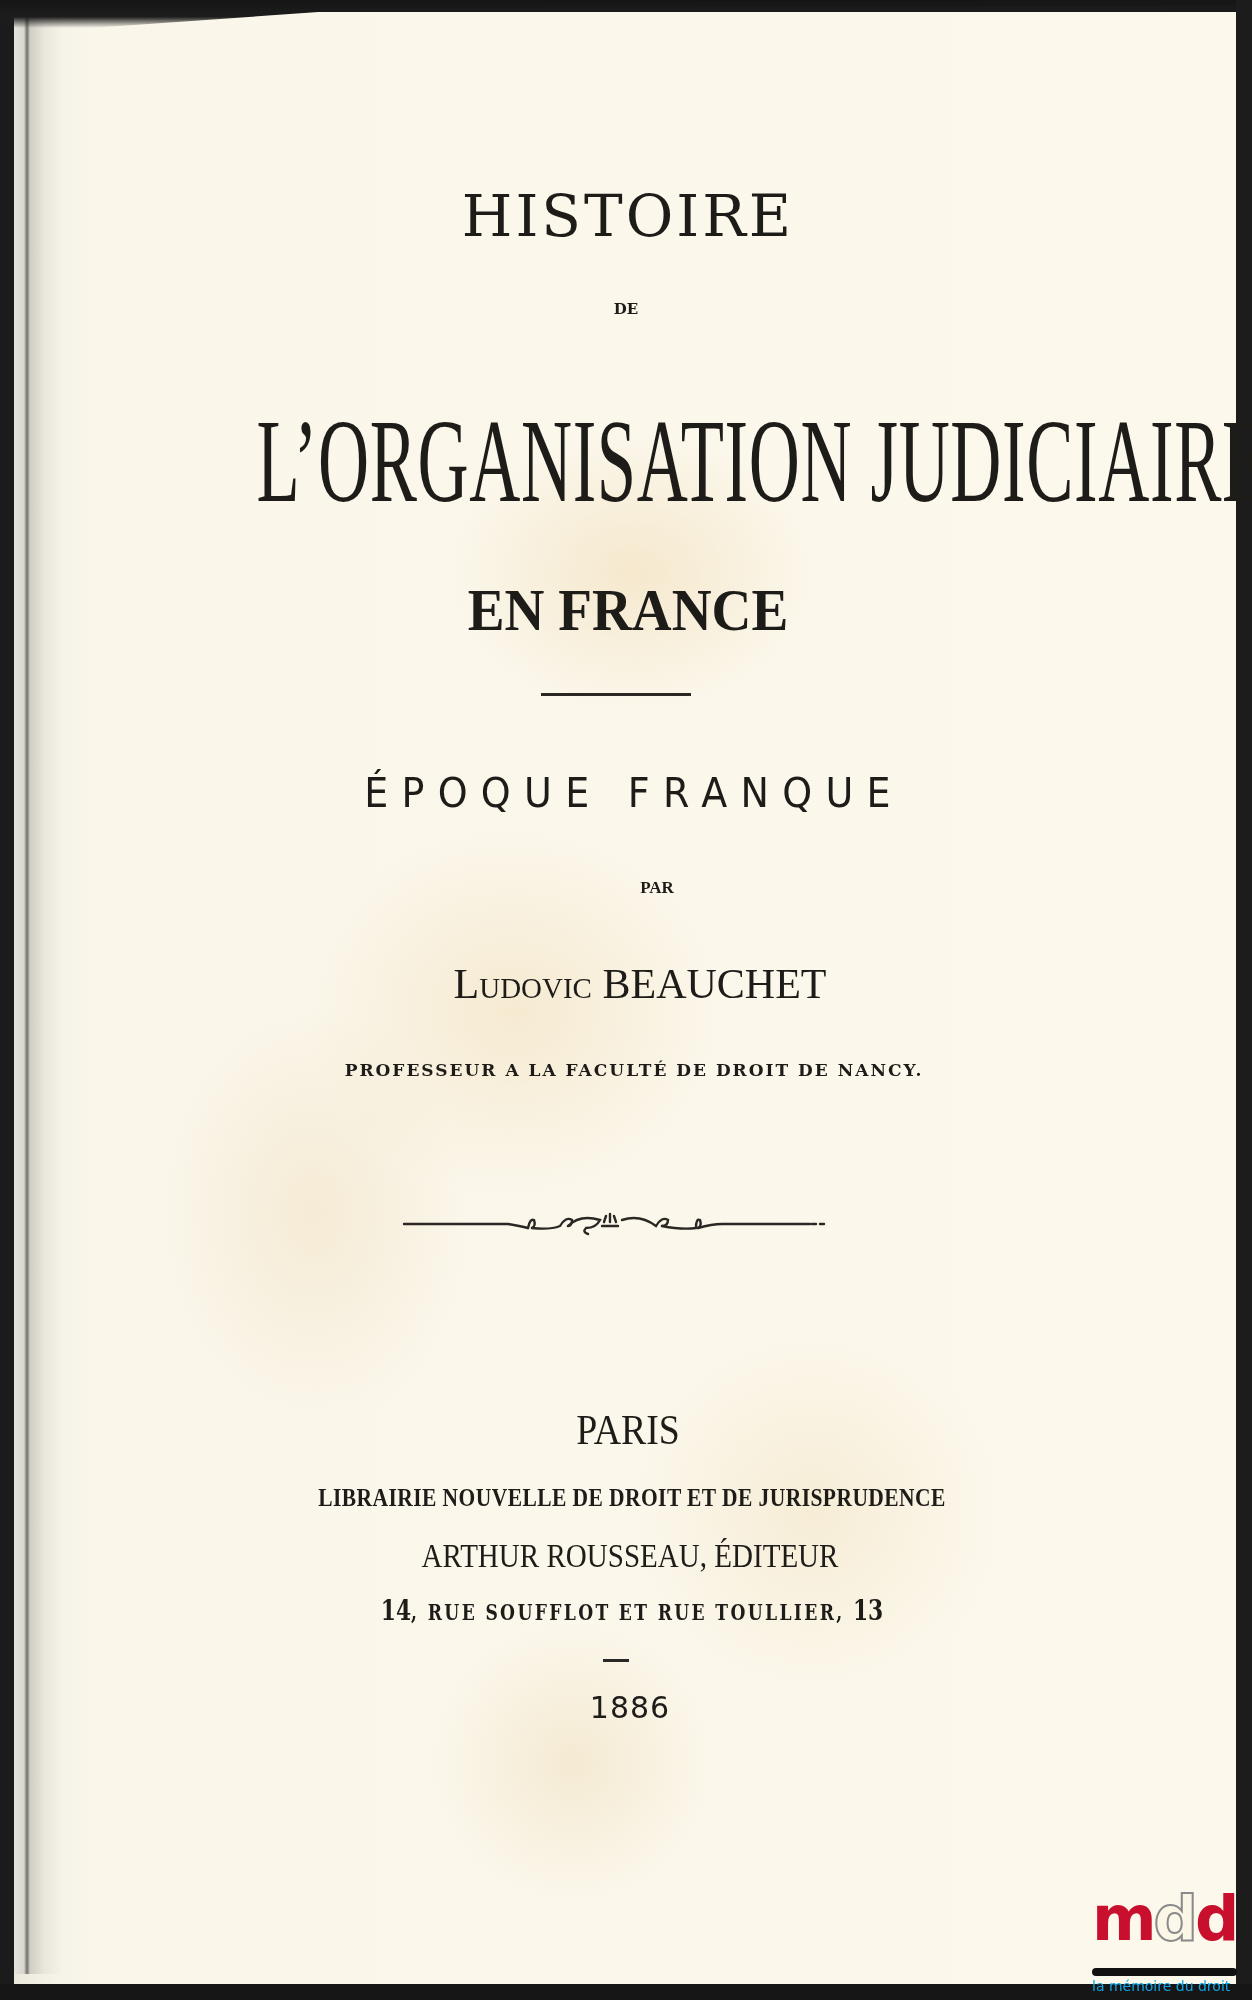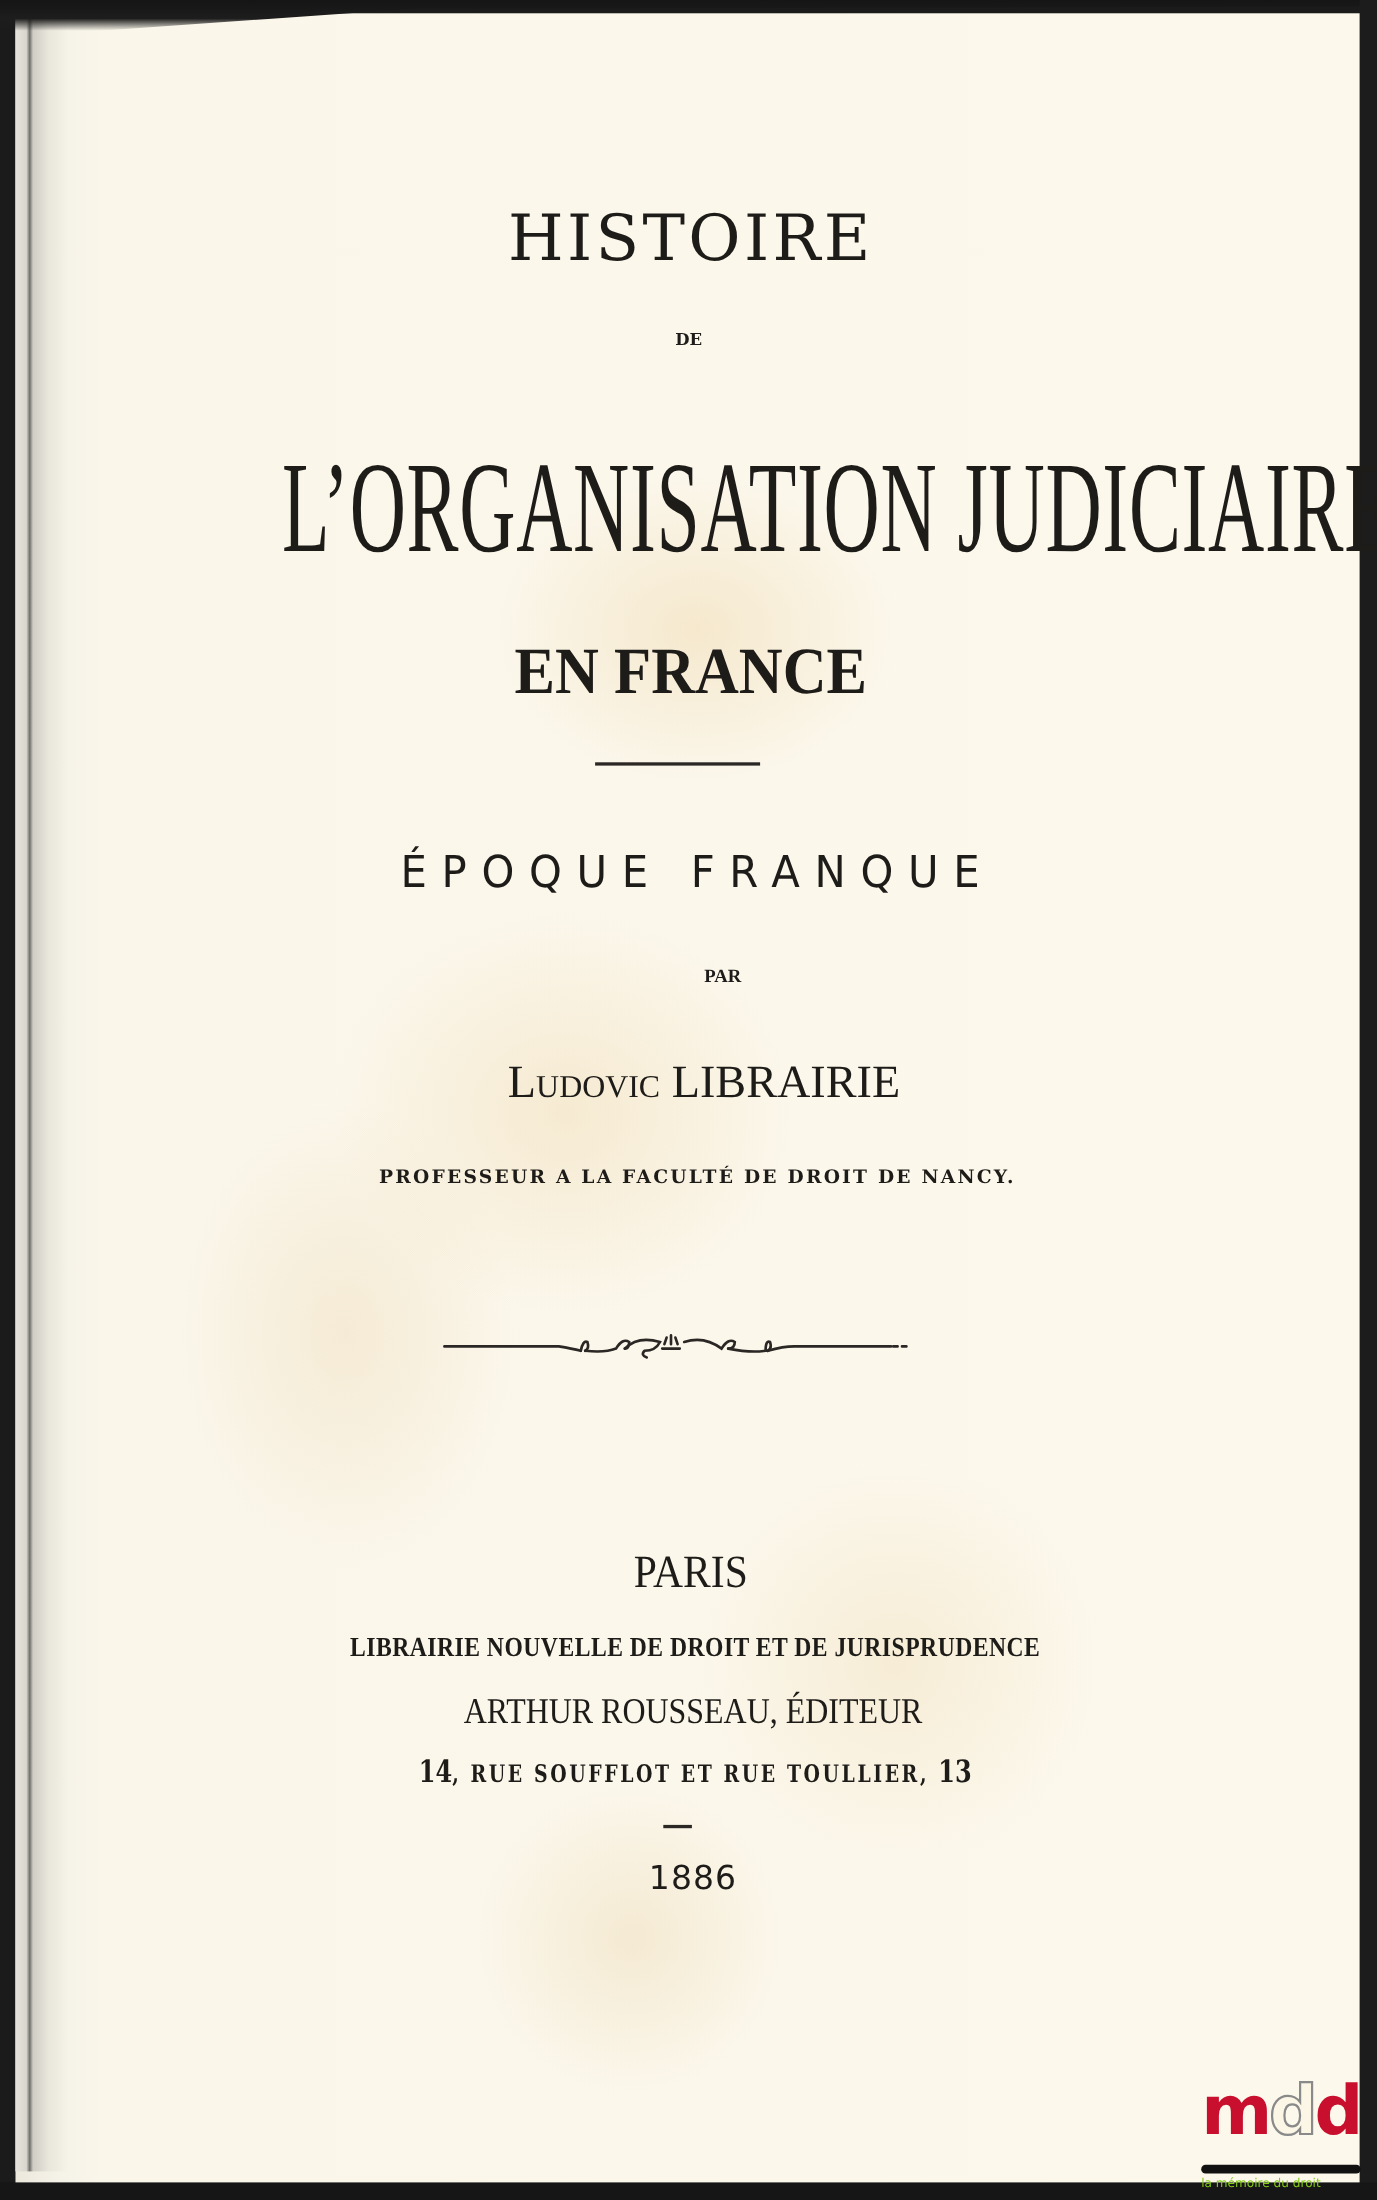"LIBRAIRIE" span { text: LIBRAIRIE -> BEAUCHET }
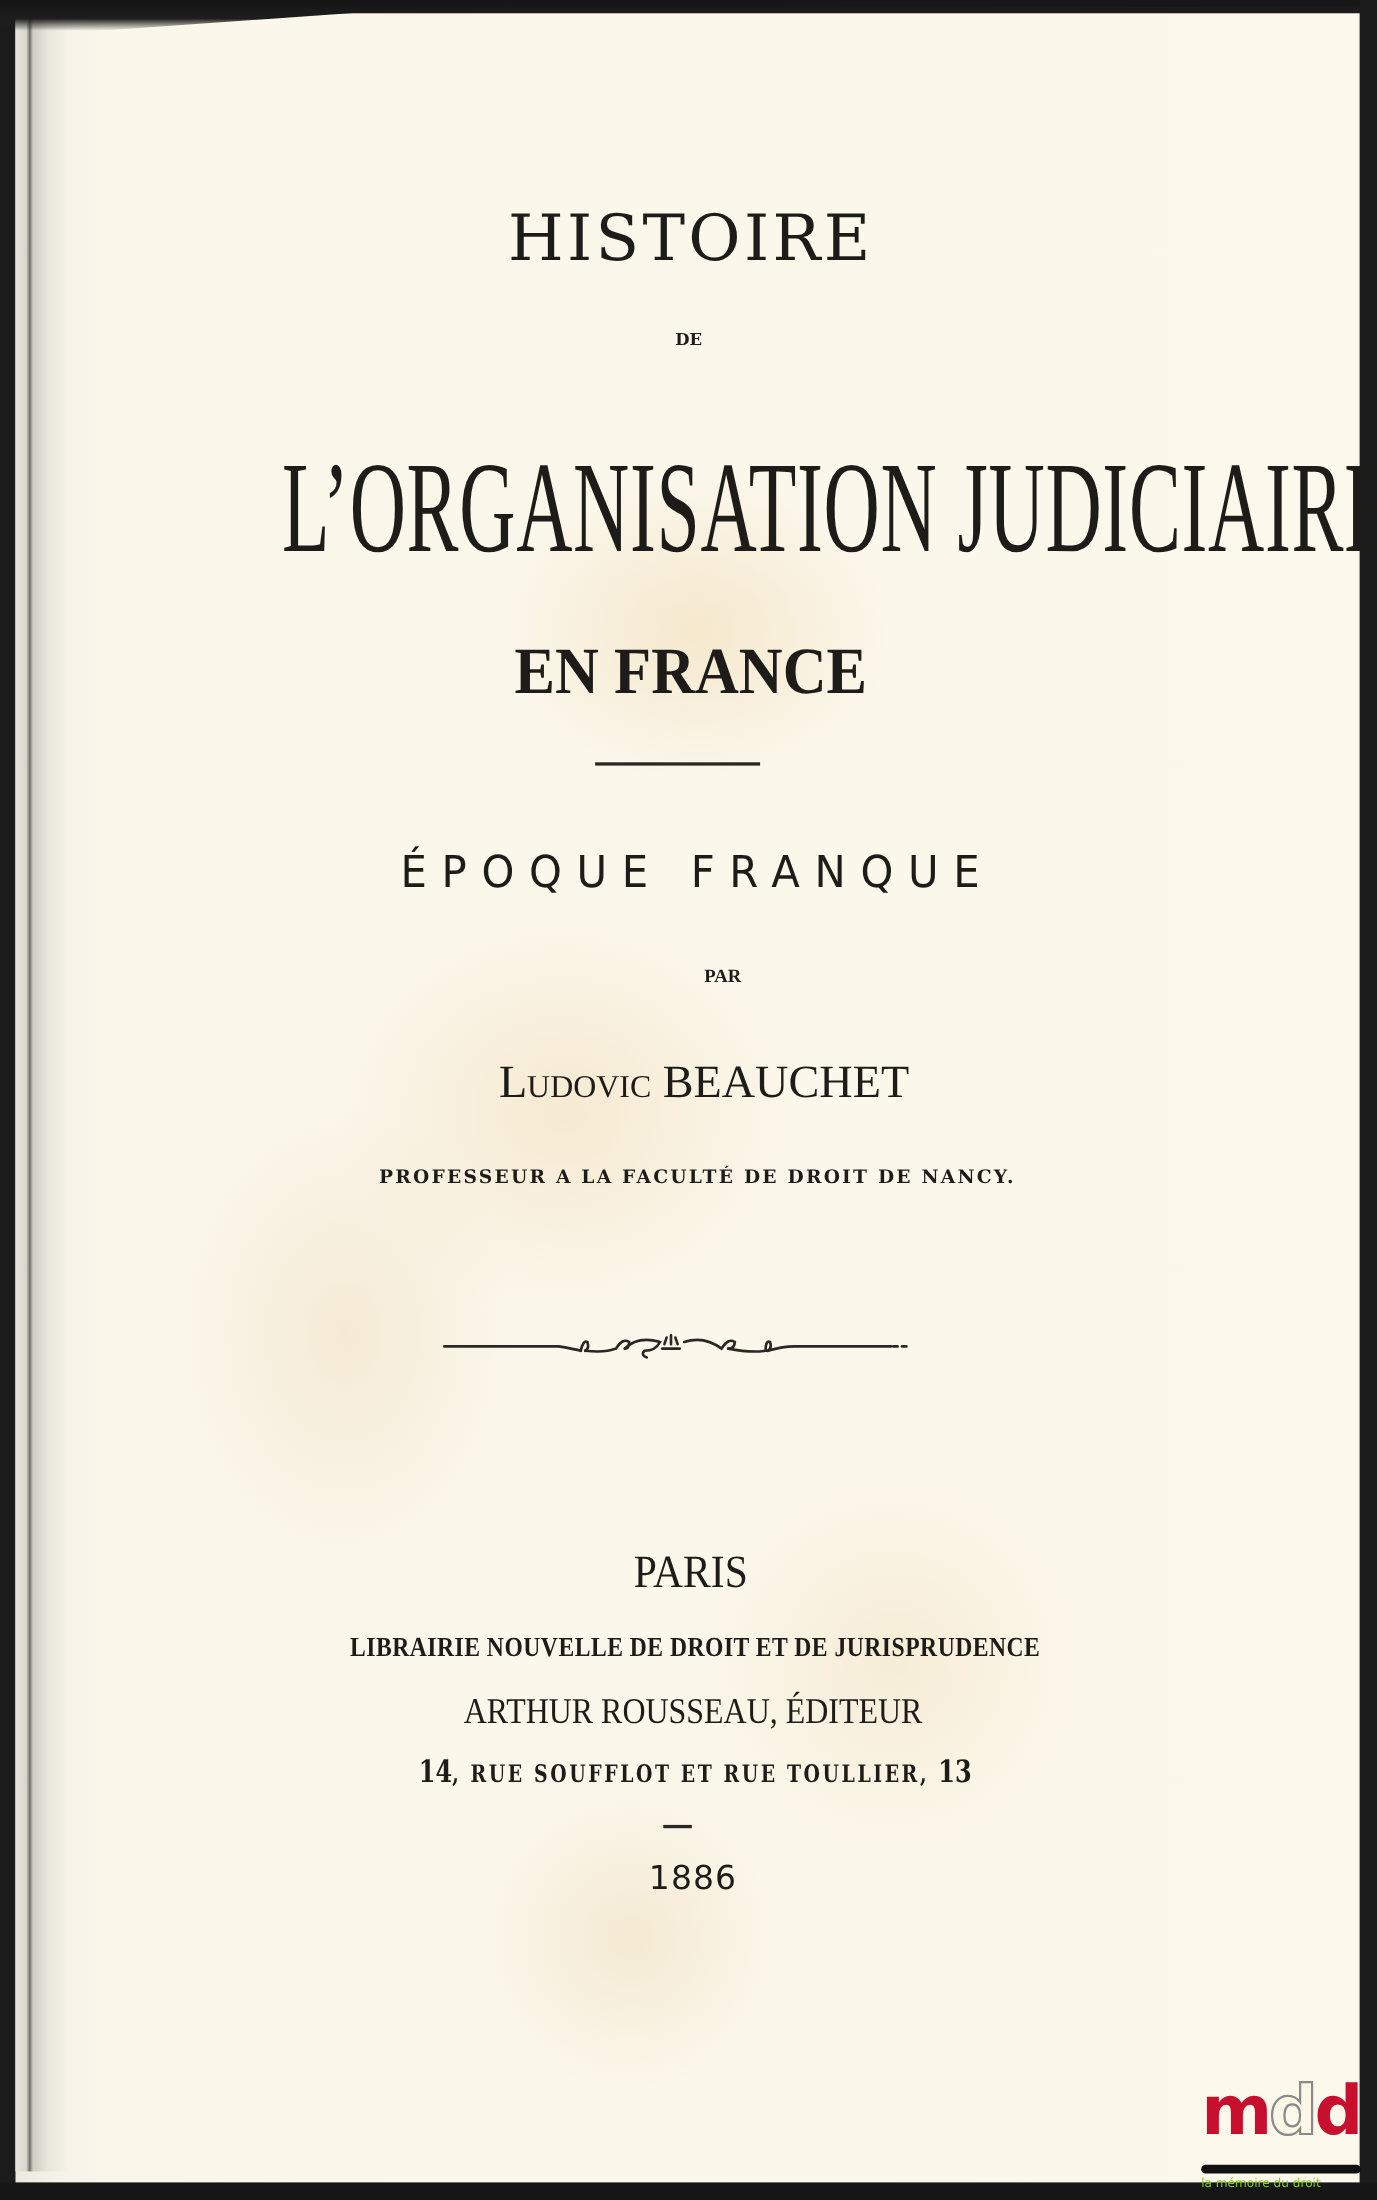"la mémoire du droit" .logo-text { color: #84cc16 -> #0ea5e9; font-size: 11px -> 14px }
